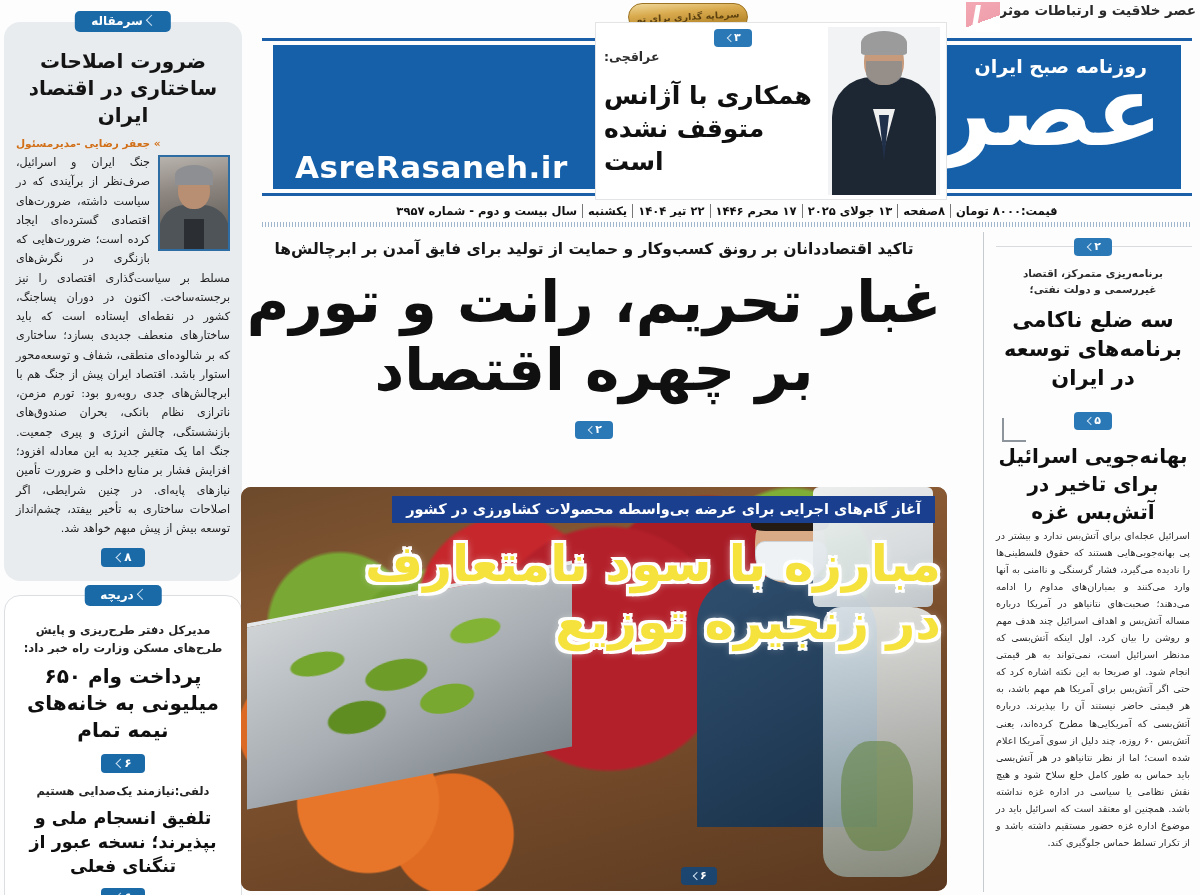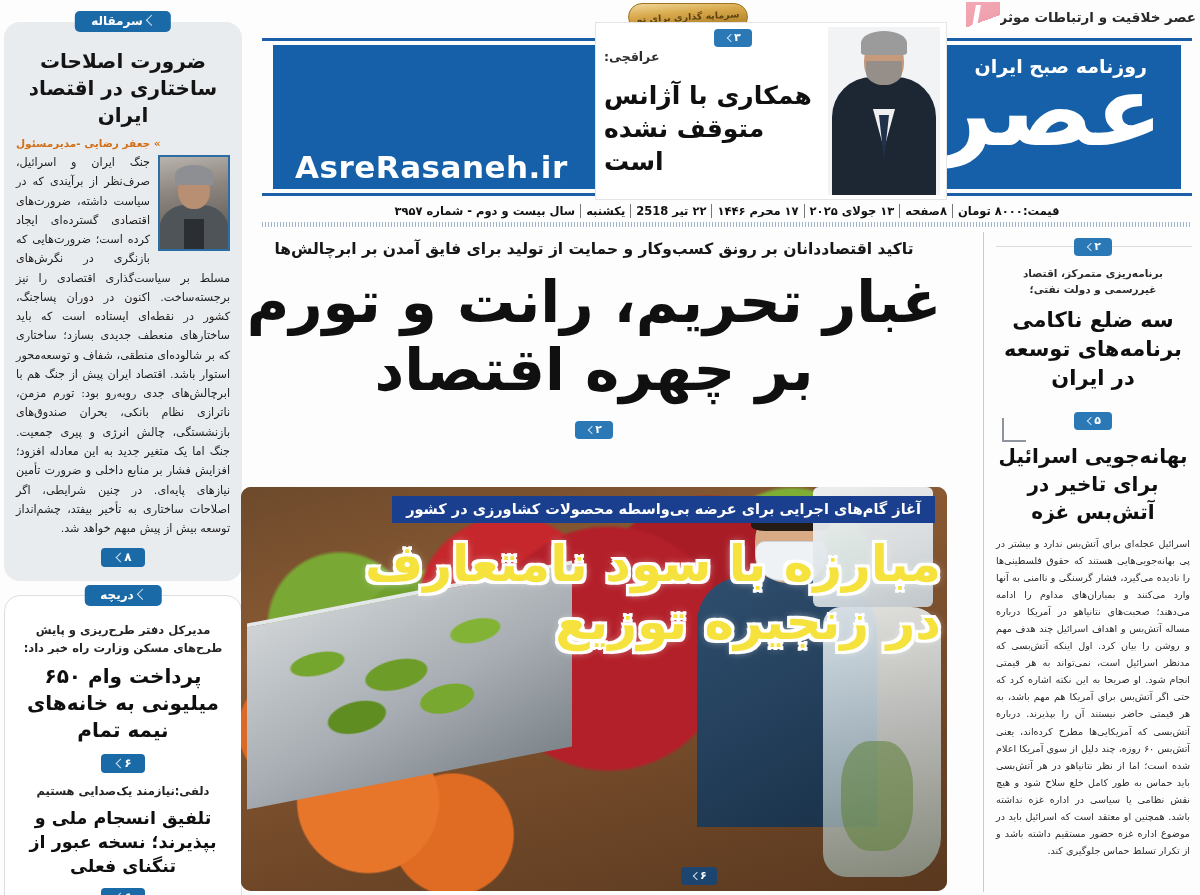"عصر خلاقیت و ارتباطات موثر" .slogan-wrap { align-items: center -> none }
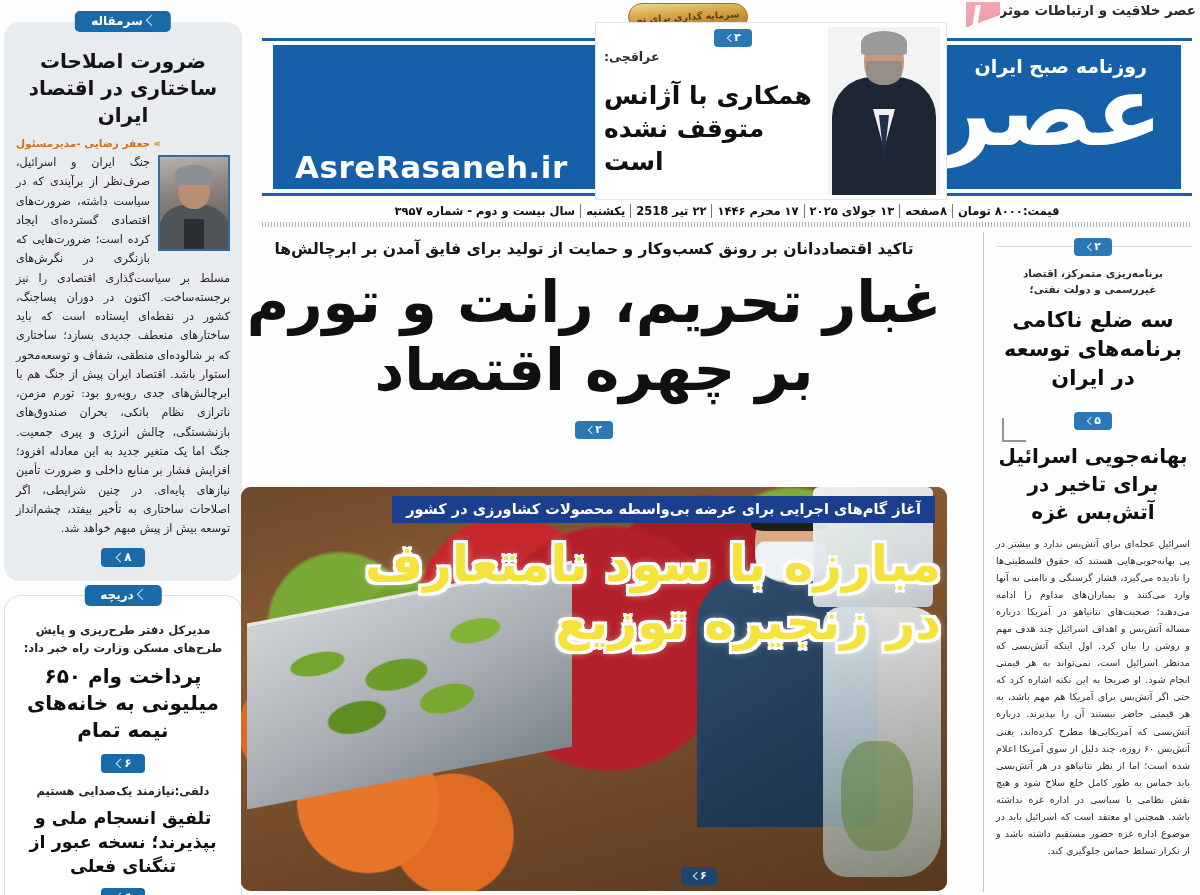"۲۲ تیر 2518" span { text: 2518 -> ۱۴۰۴ }
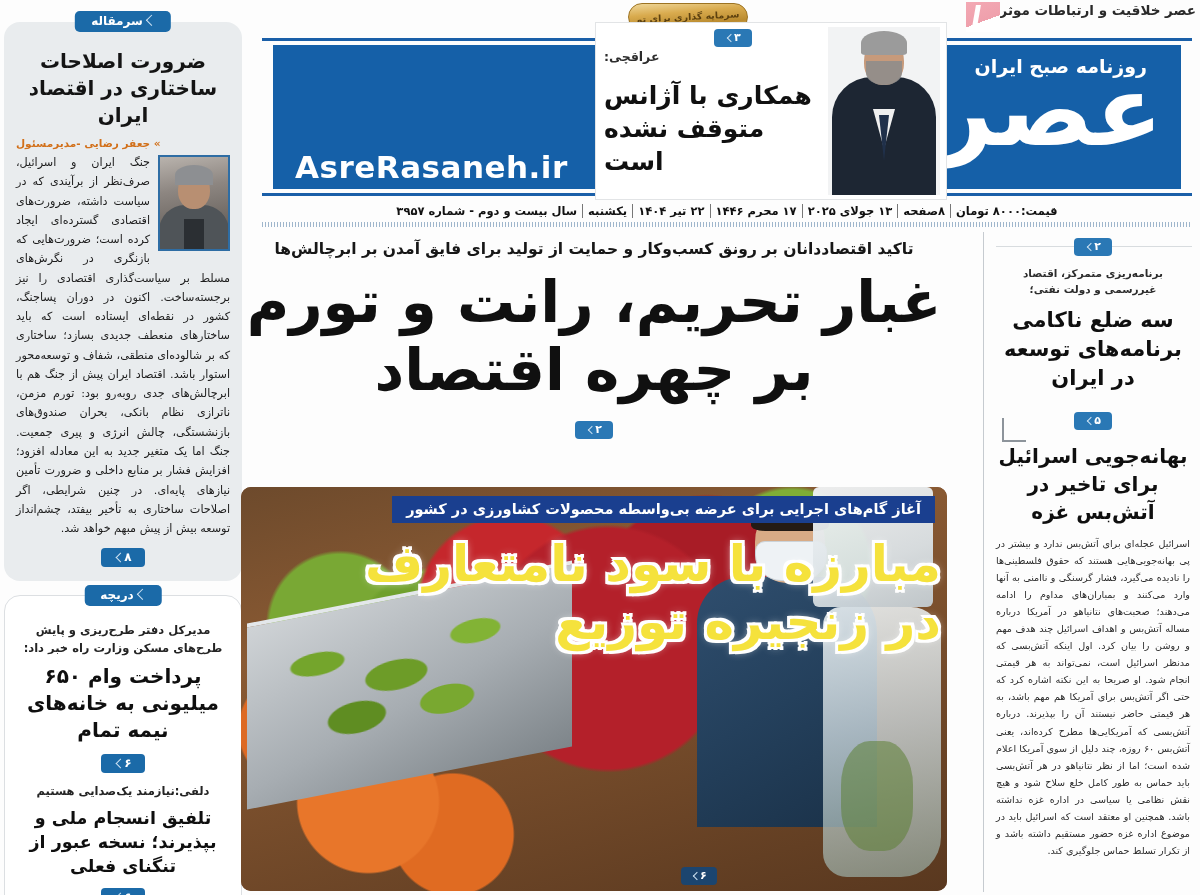"بهانه‌جویی اسرائیل برای تاخیر در" .rc-head2 { margin-bottom: 8px -> none }
